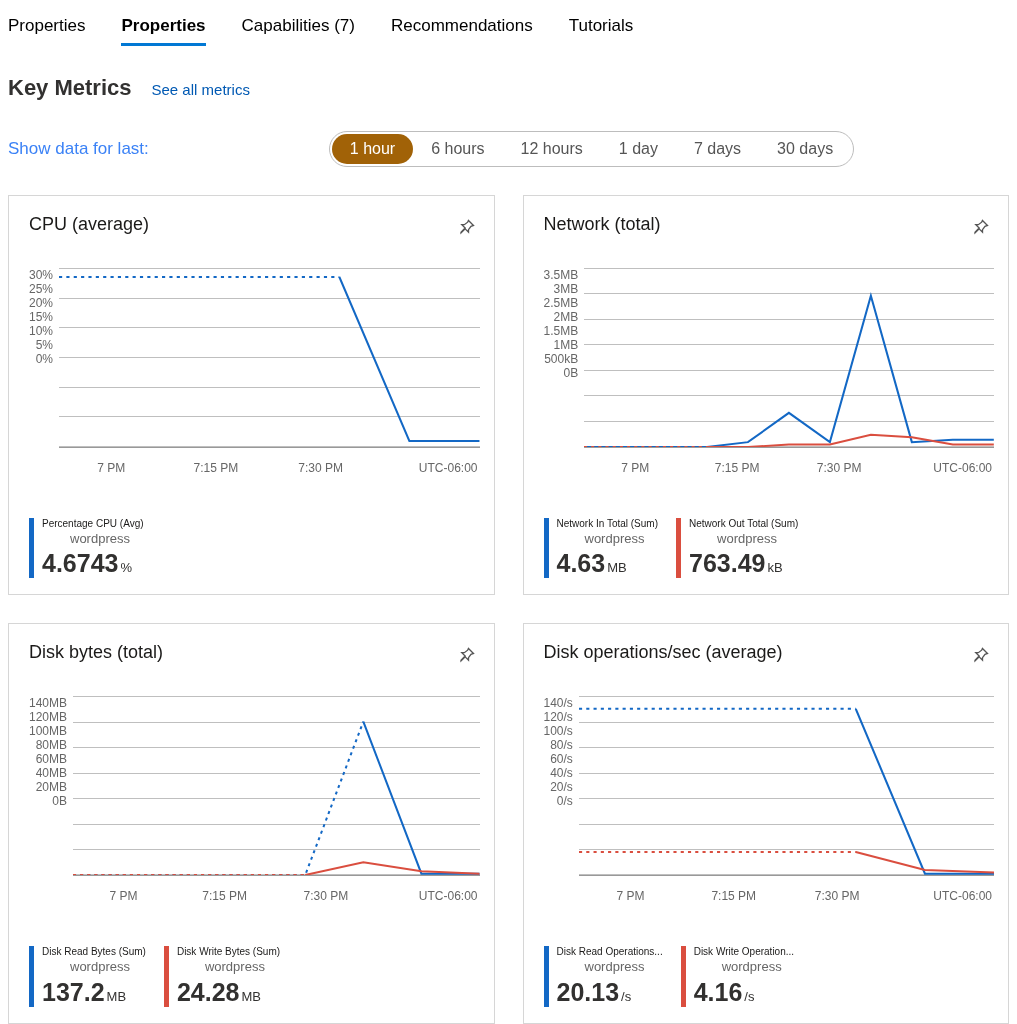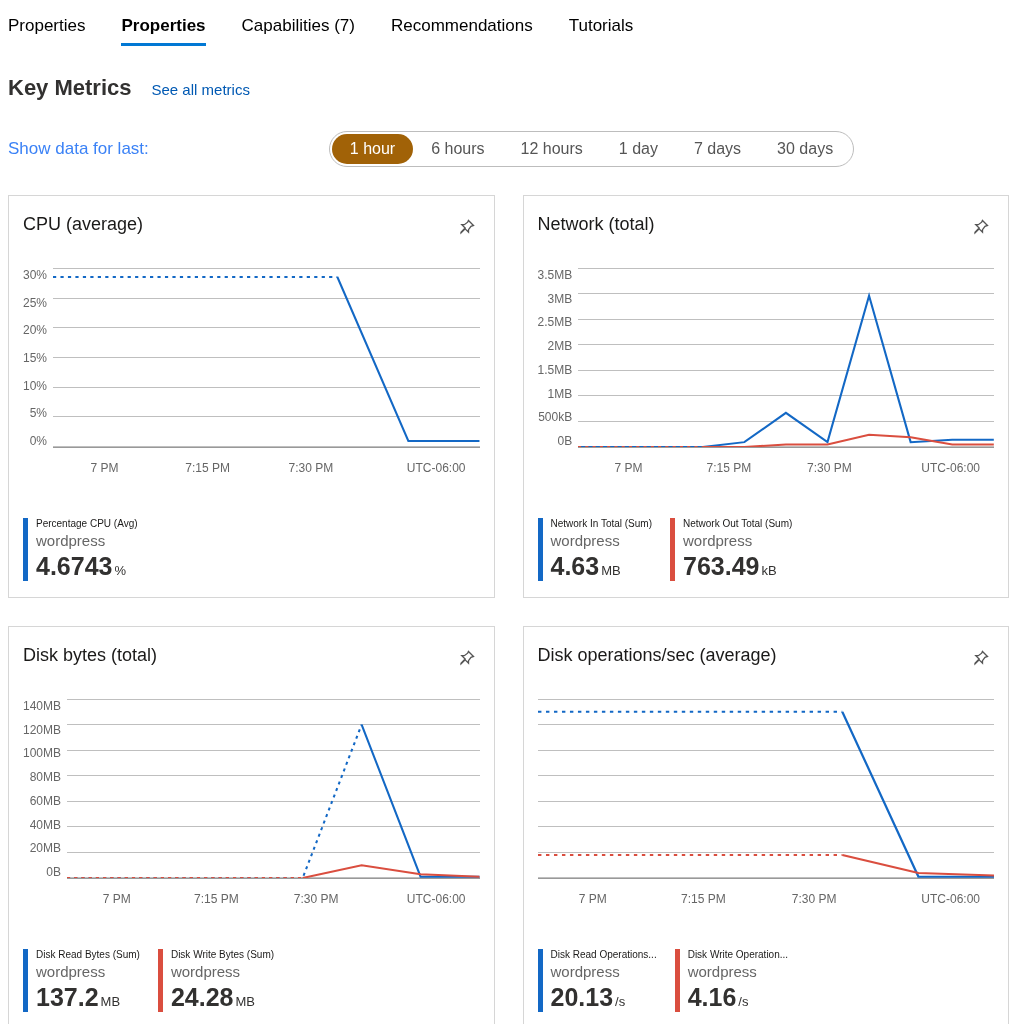"CPU (average)" .card { padding: 18px 14px 16px 14px -> 18px 14px 16px 20px }
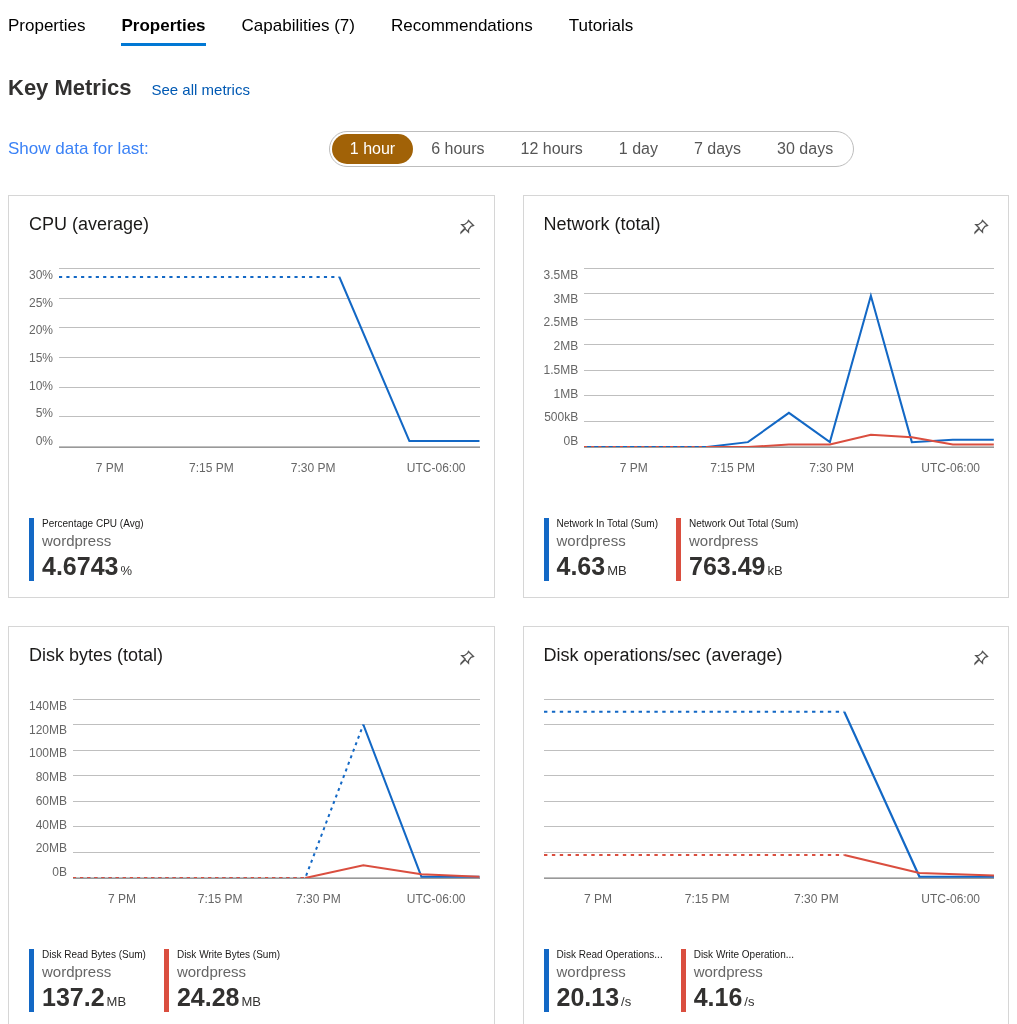"30%" .y-axis { justify-content: space-between -> none }
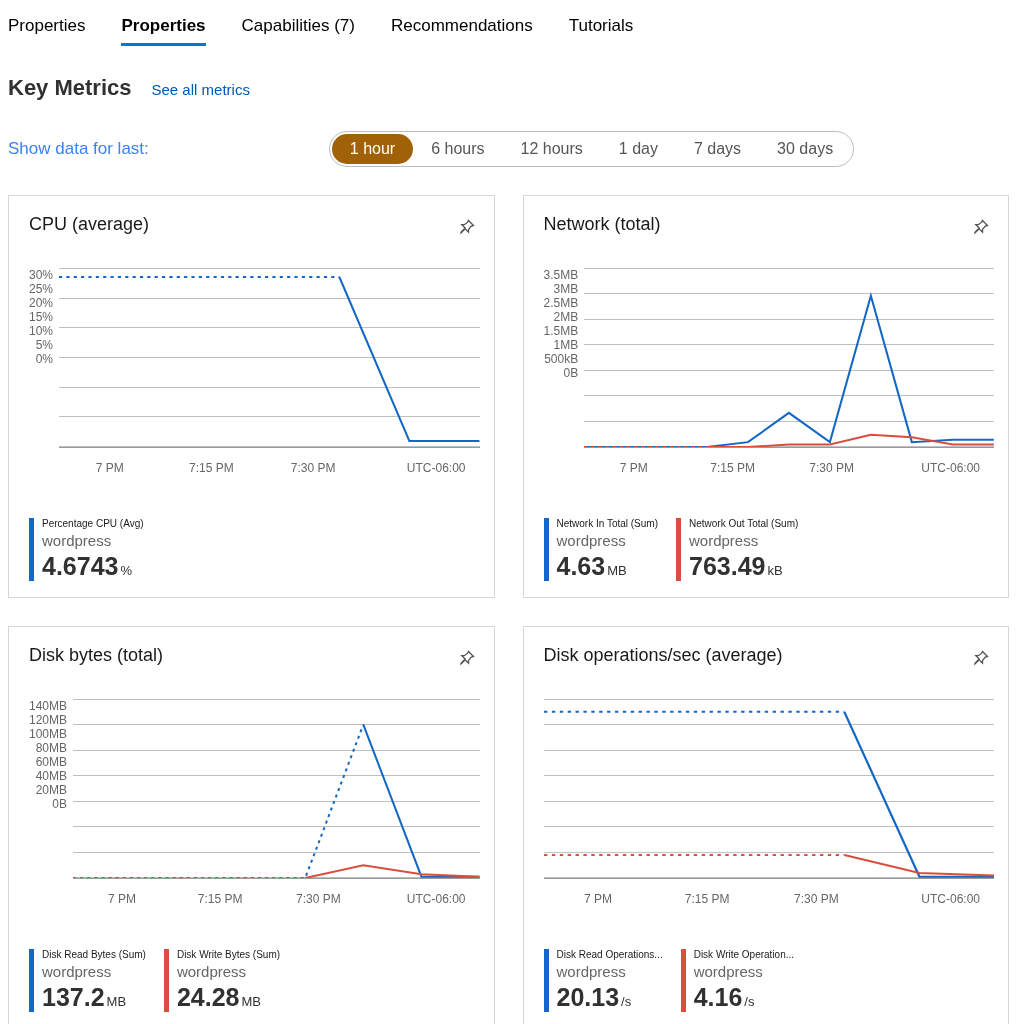"7 PM" .x-axis { right: 12px -> 0 }
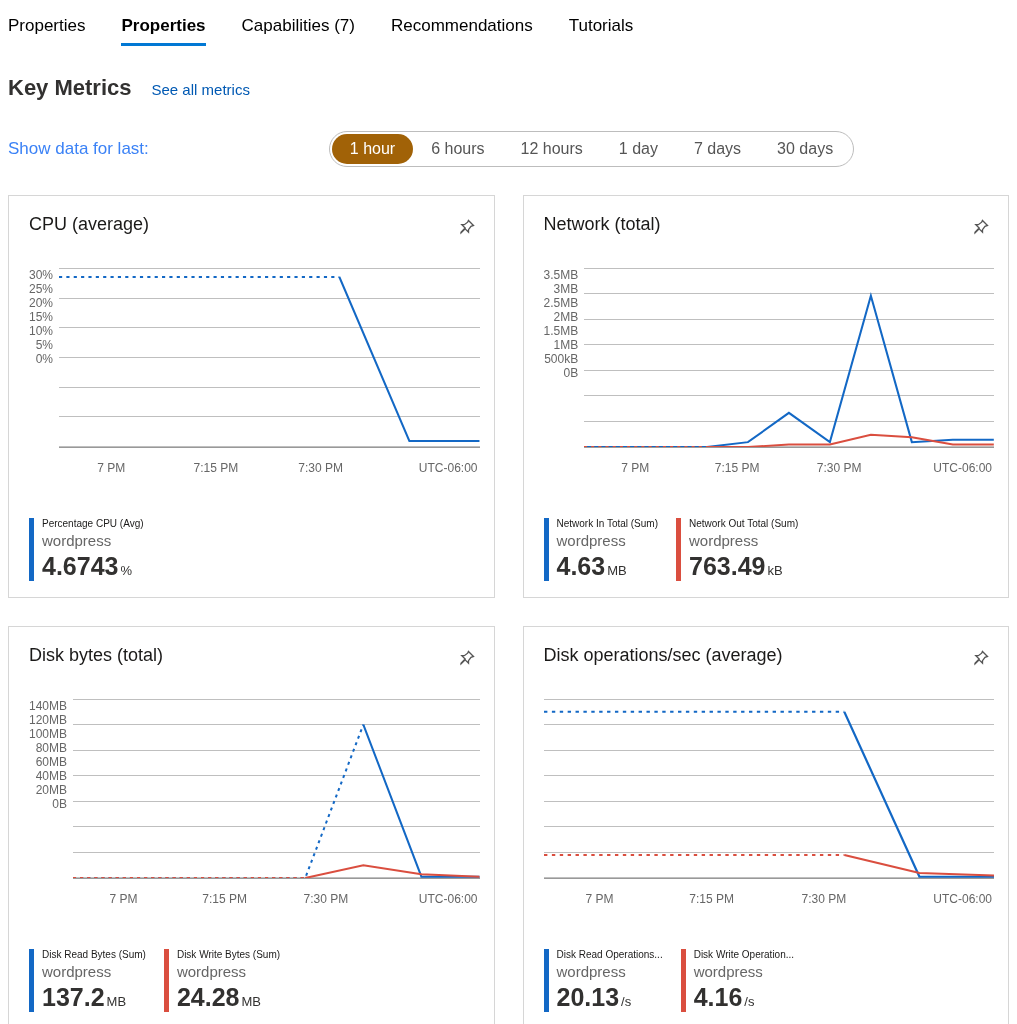"wordpress" .metric-sub { font-size: 15px -> 13px; margin-left: none -> 28px }
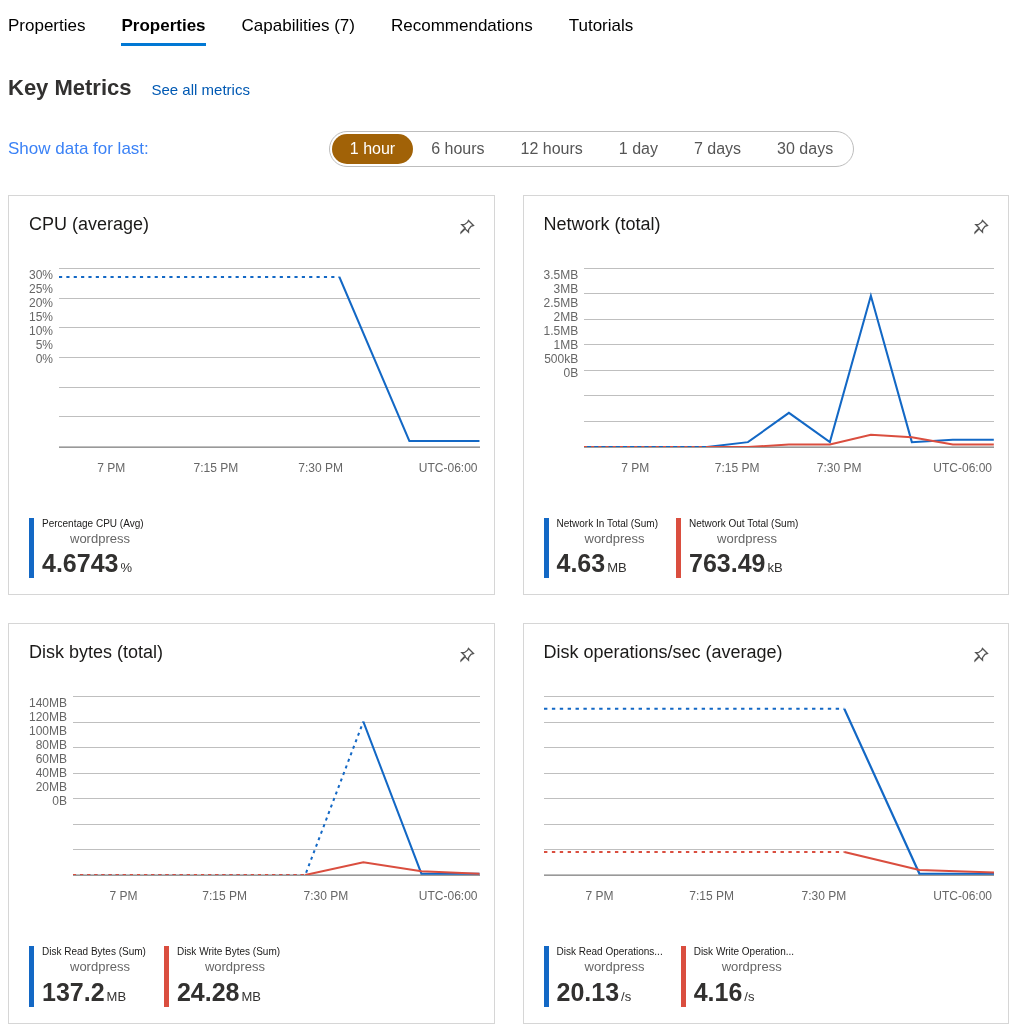"140/s" div.y-axis { html: none -> <div> <span>140/s</span> <span>120/s</span> <span>100/s</span> <span>80/s</span> <span>60/s</span> <span>40/s</span> <span>20/s</span> <span>0/s</span> </div> }
